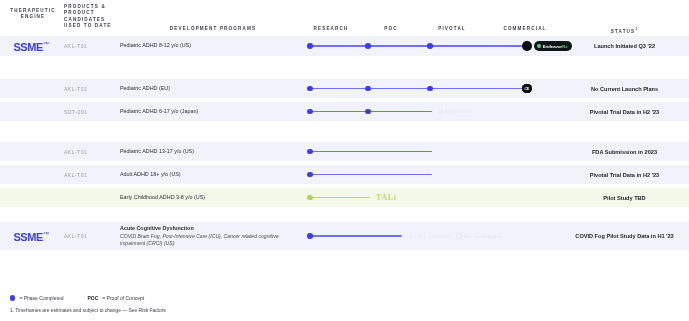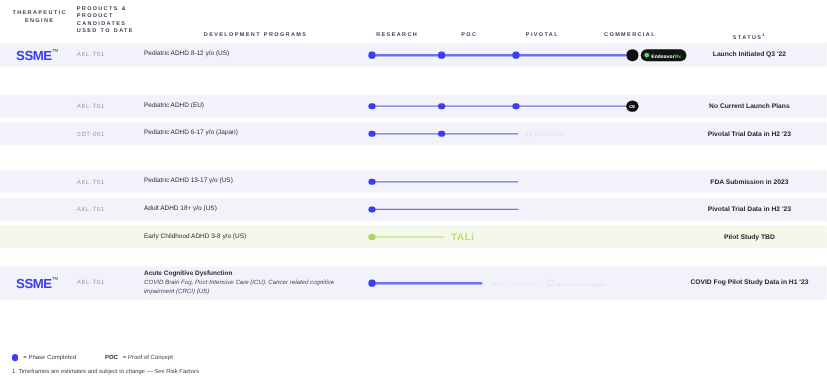"TALi" .partner { font-family: none -> Liberation Serif, serif }
